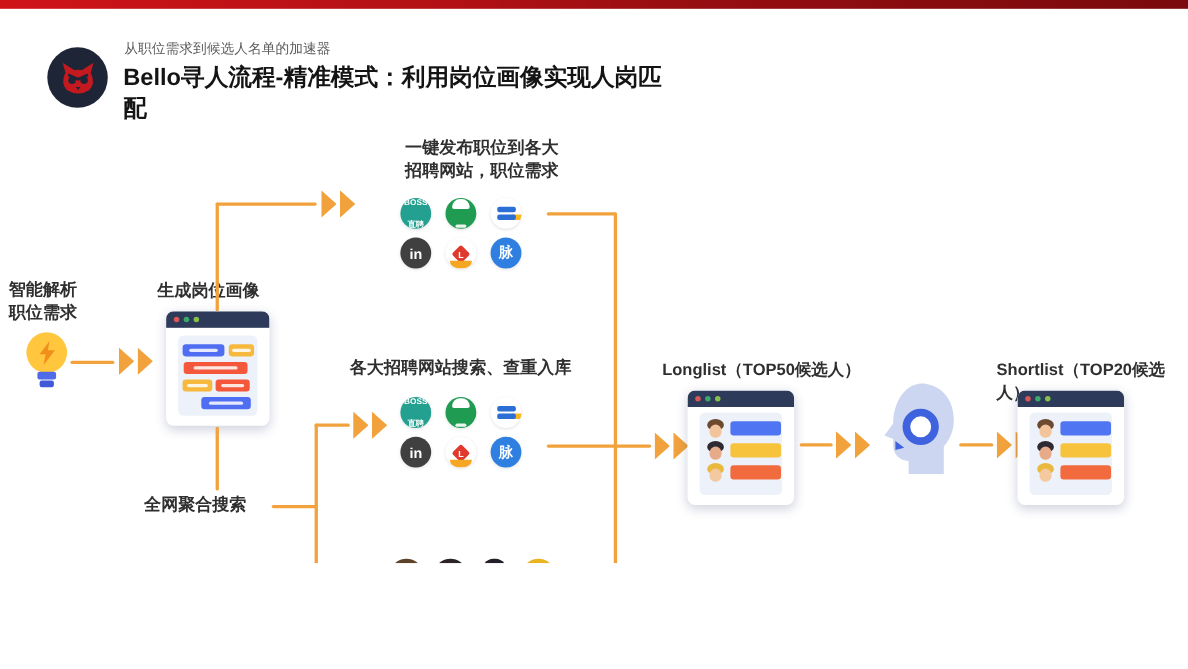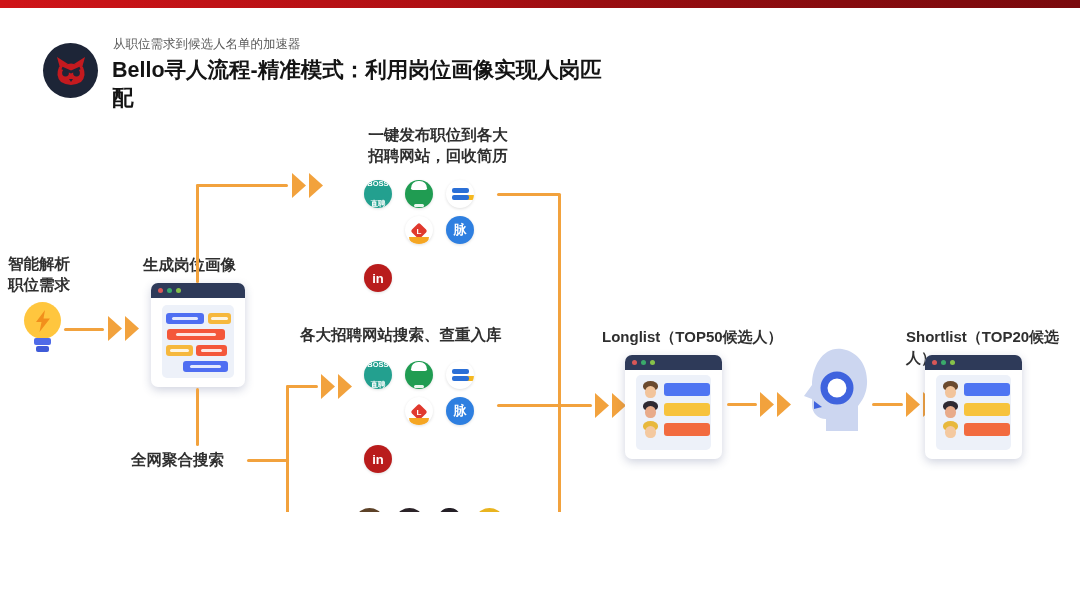"招聘网站，回收简历" span { text: 回收简历 -> 职位需求 }
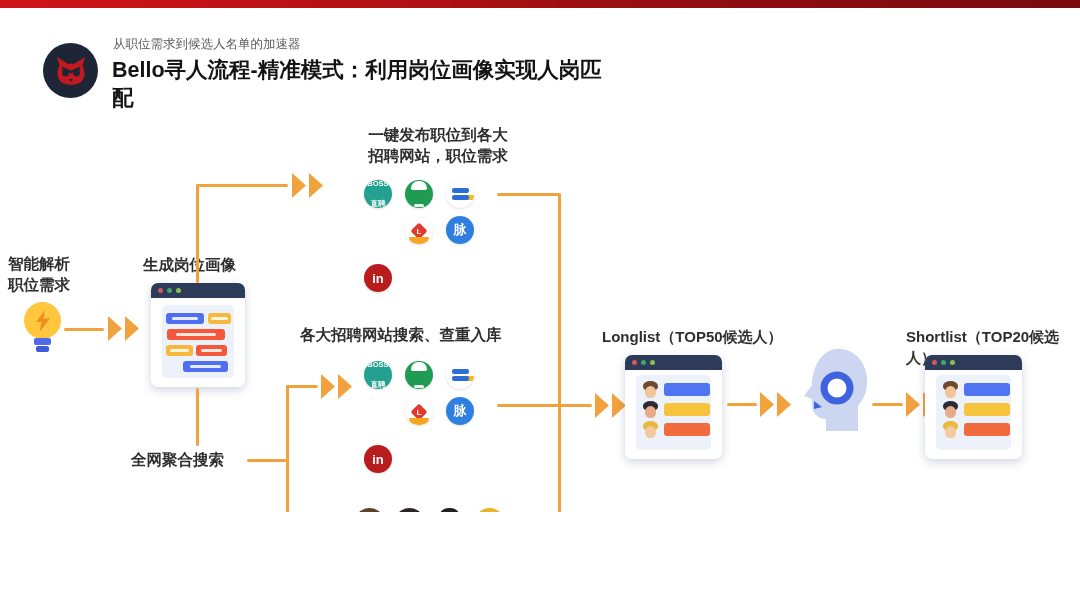"in" .pi.linkedin { background: #b91c1c -> #404040; margin-top: 48px -> none }
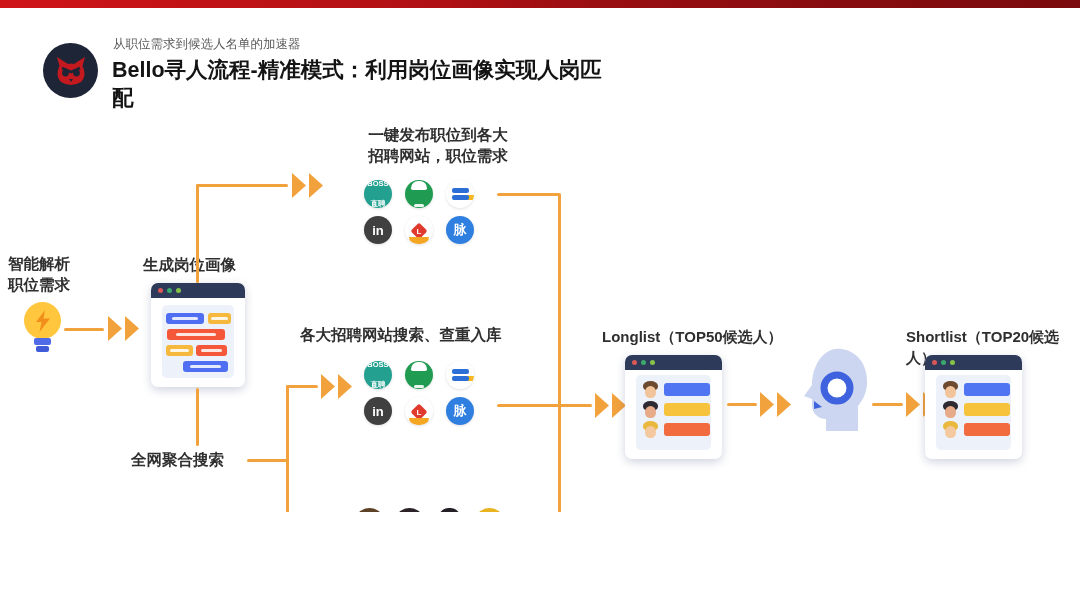"各大招聘网站搜索、查重入库" div.lbl { left: 300px -> 318px }
